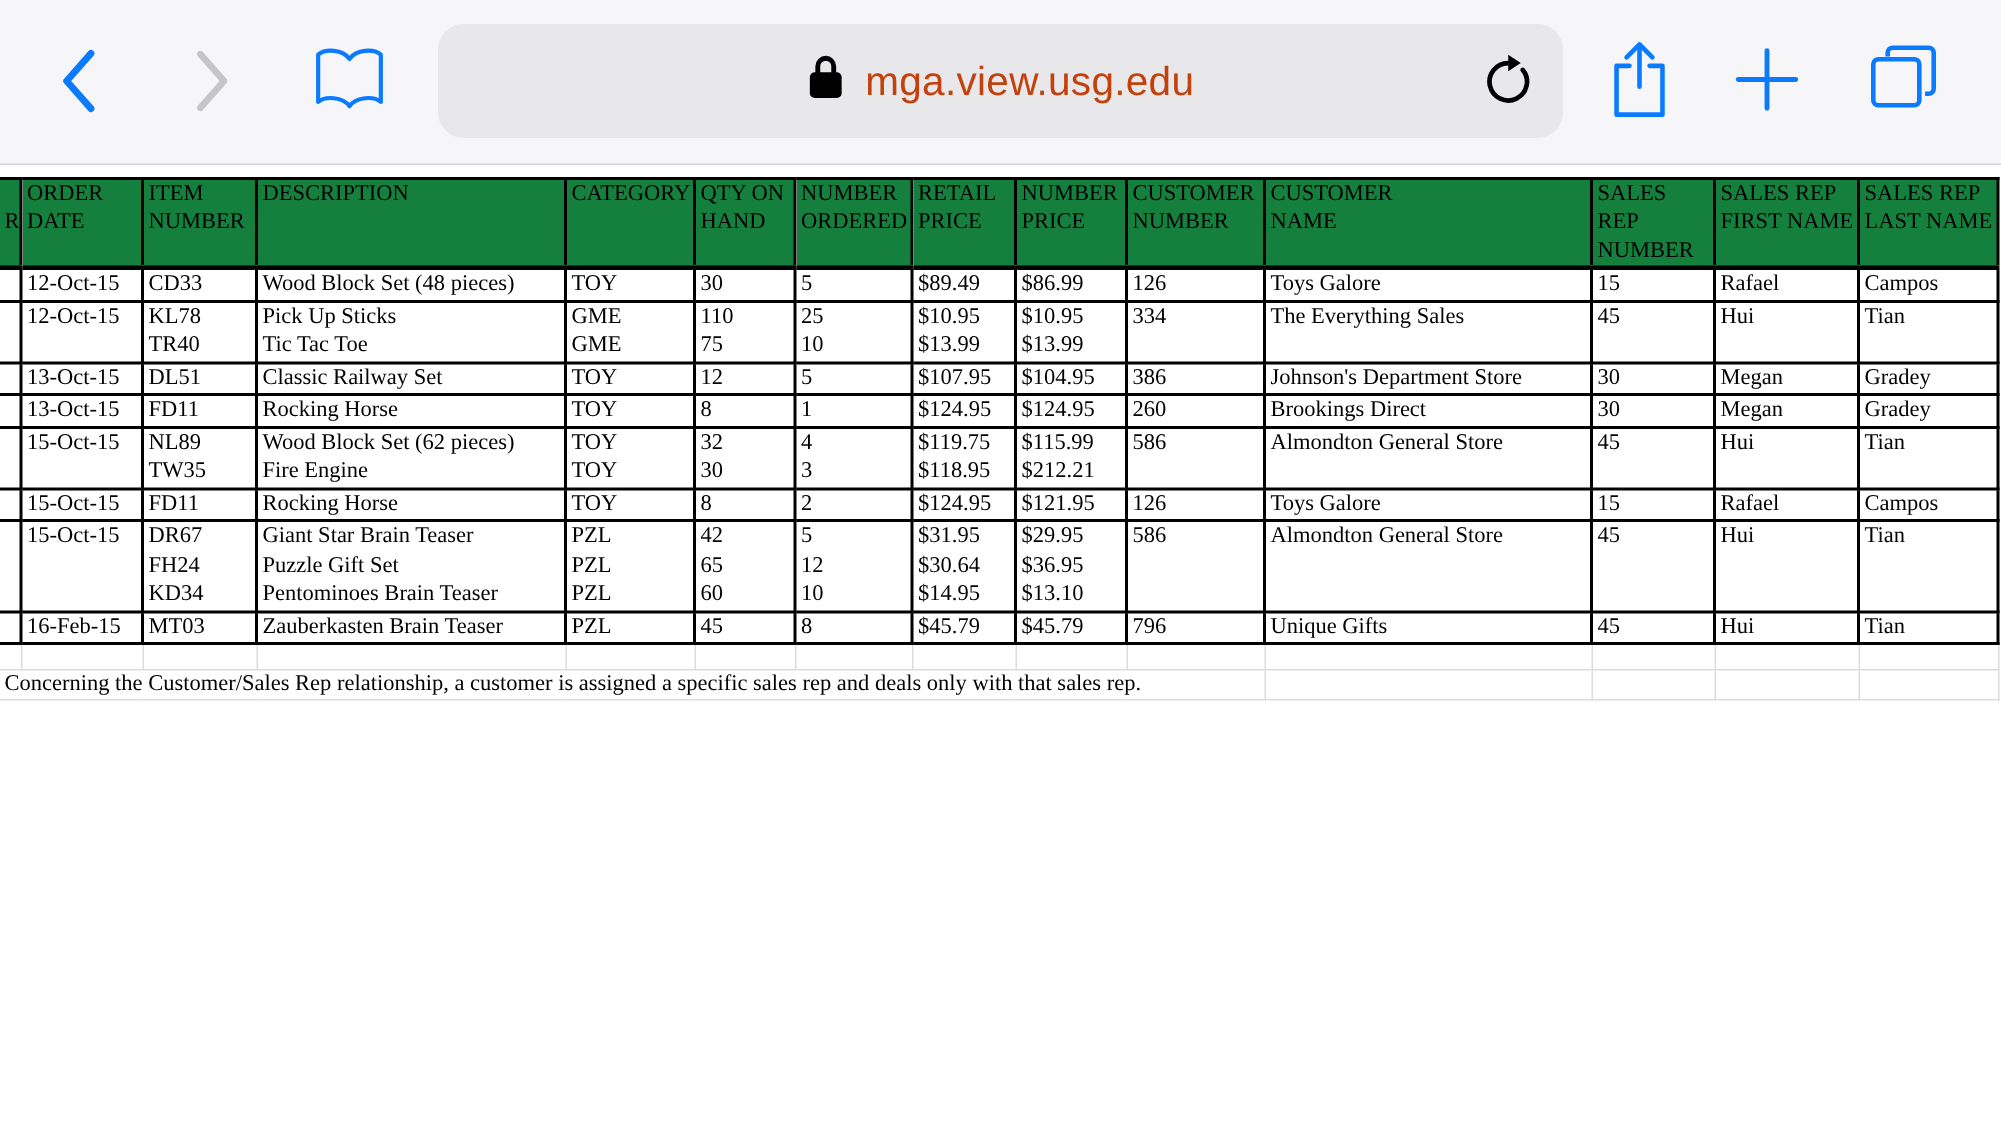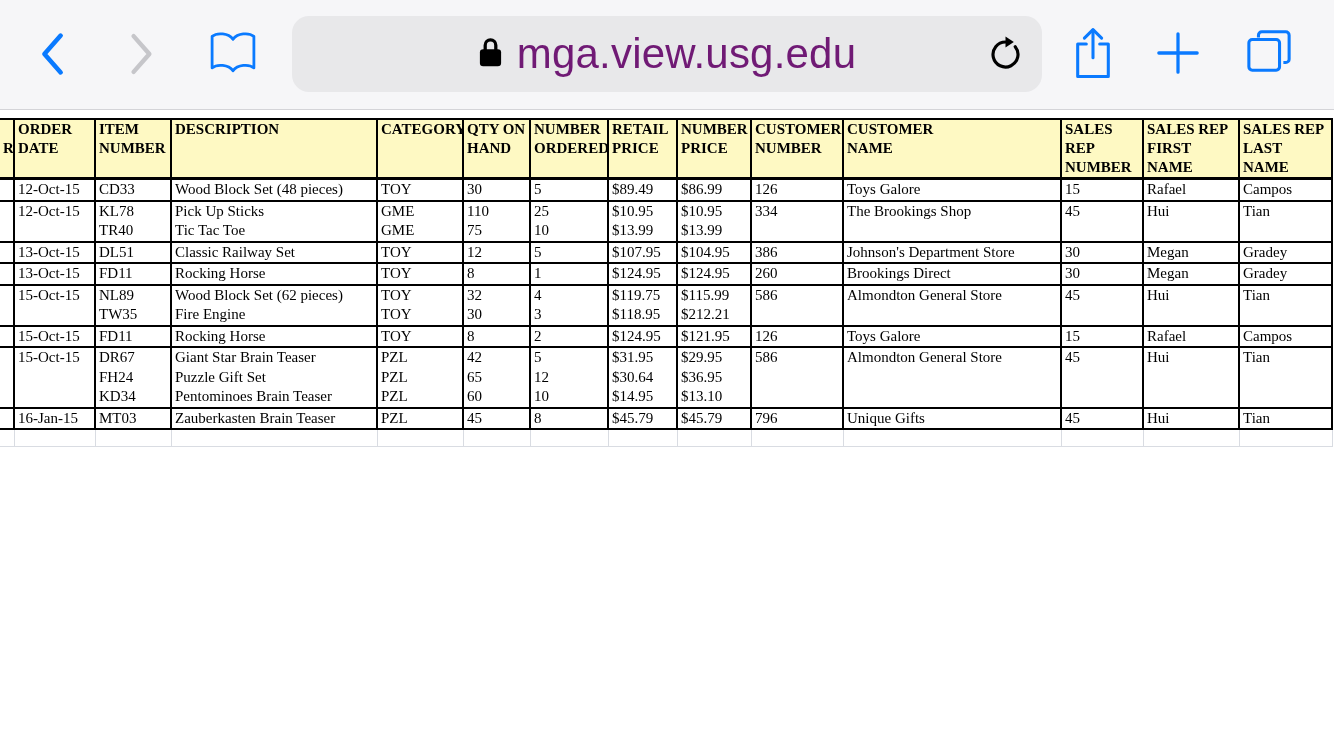"mga.view.usg.edu" .url-text { color: #701a75 -> #c2410c; font-size: 42px -> 27px }
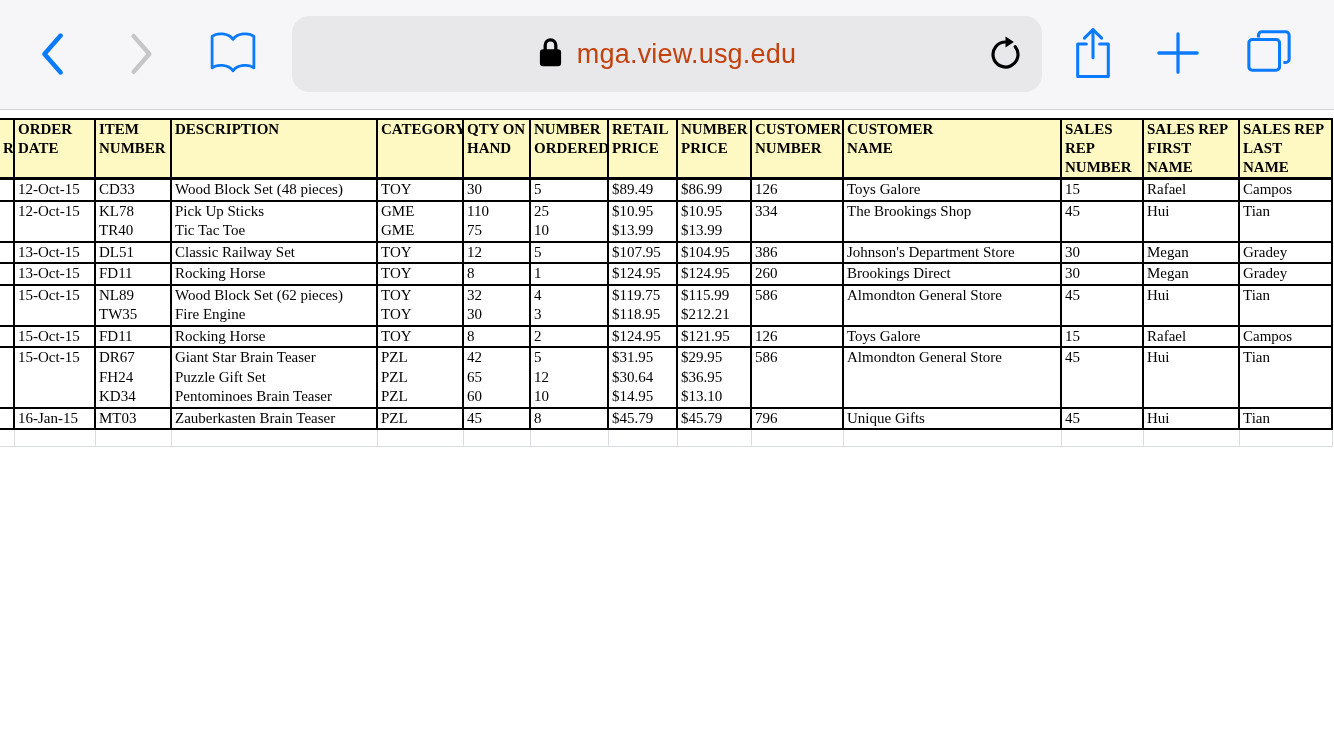"ORDER" thead th { background: #fef9c3 -> #15803d; font-weight: bold -> normal }
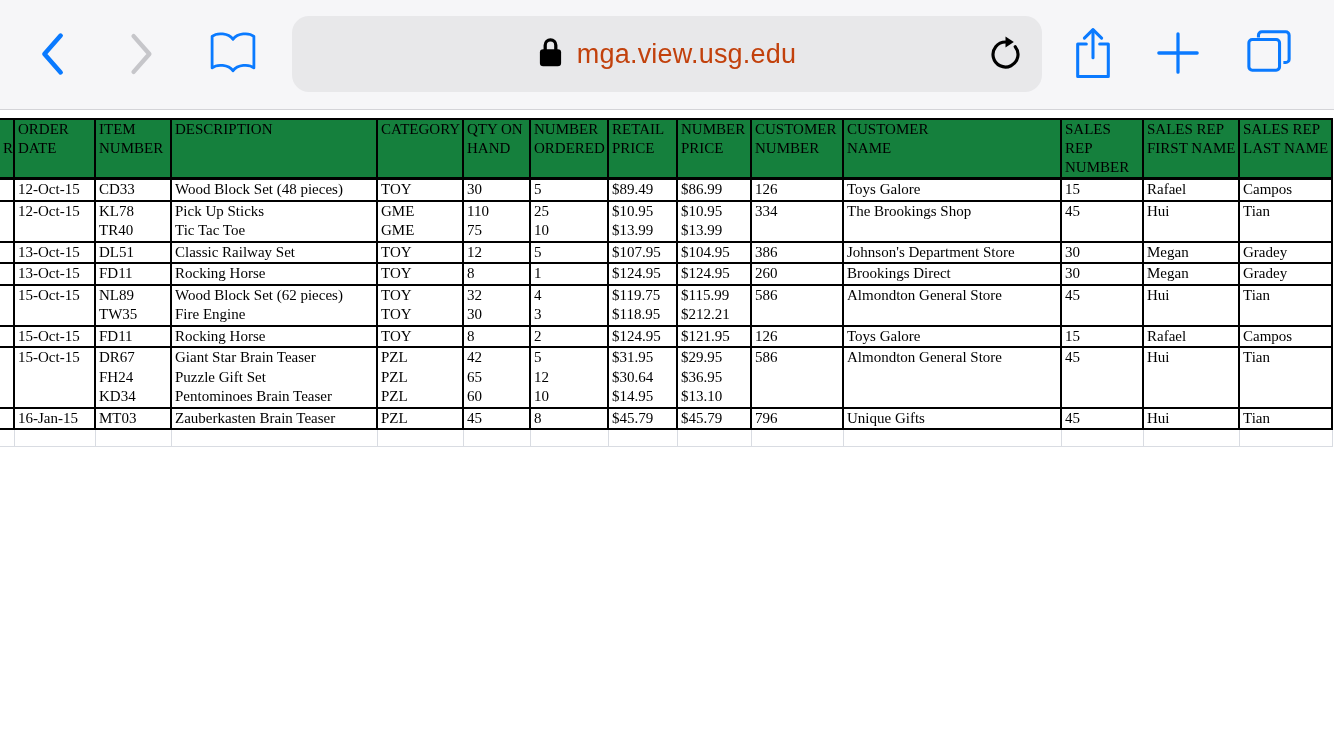"The Brookings Shop" div { text: Brookings Shop -> Everything Sales }
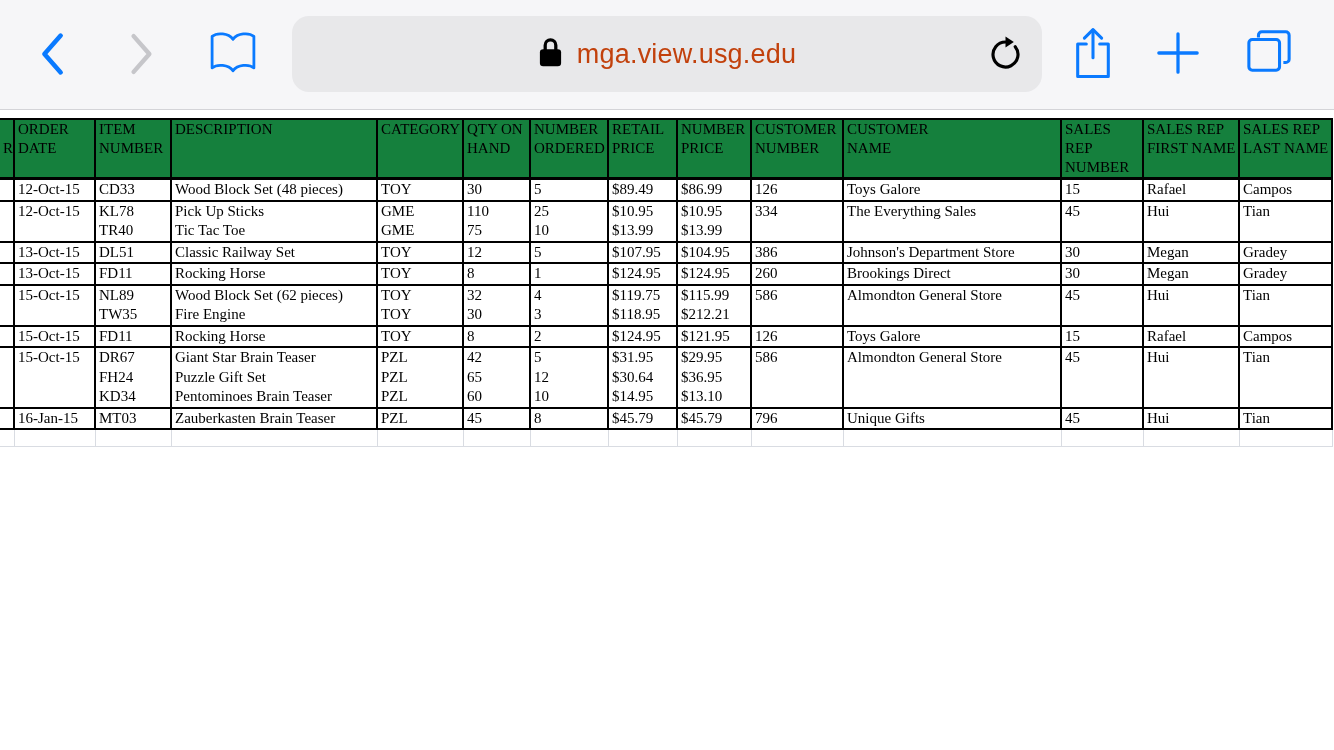"16-Jan-15" div { text: 16-Jan-15 -> 16-Feb-15 }
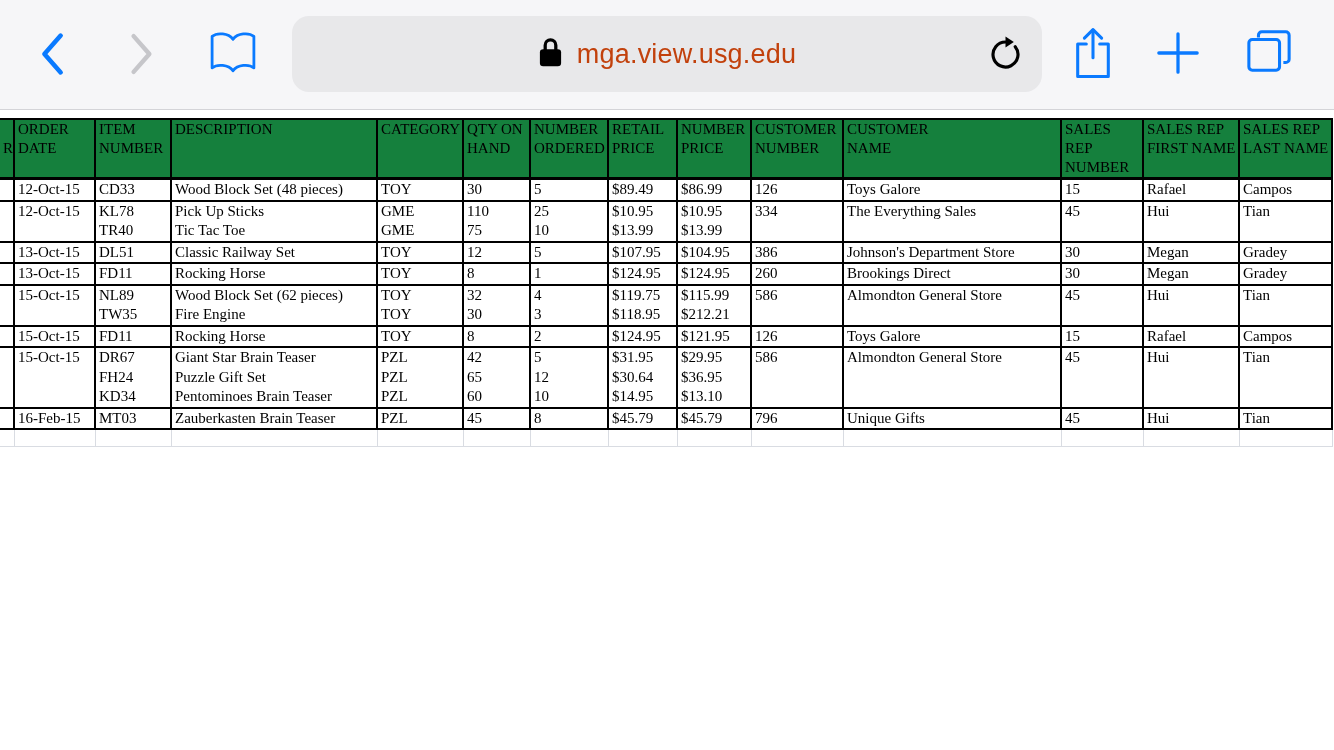"Concerning the Customer/Sales Rep" tr.light { html: none -> <tr> <td><span>Concerning the Customer/Sales Rep relationship, a customer is assigned a specific sales rep and deals only with that sales rep.</span></td> <td>&nbsp;</td> <td>&nbsp;</td> <td>&nbsp;</td> <td>&nbsp;</td> </tr> }
